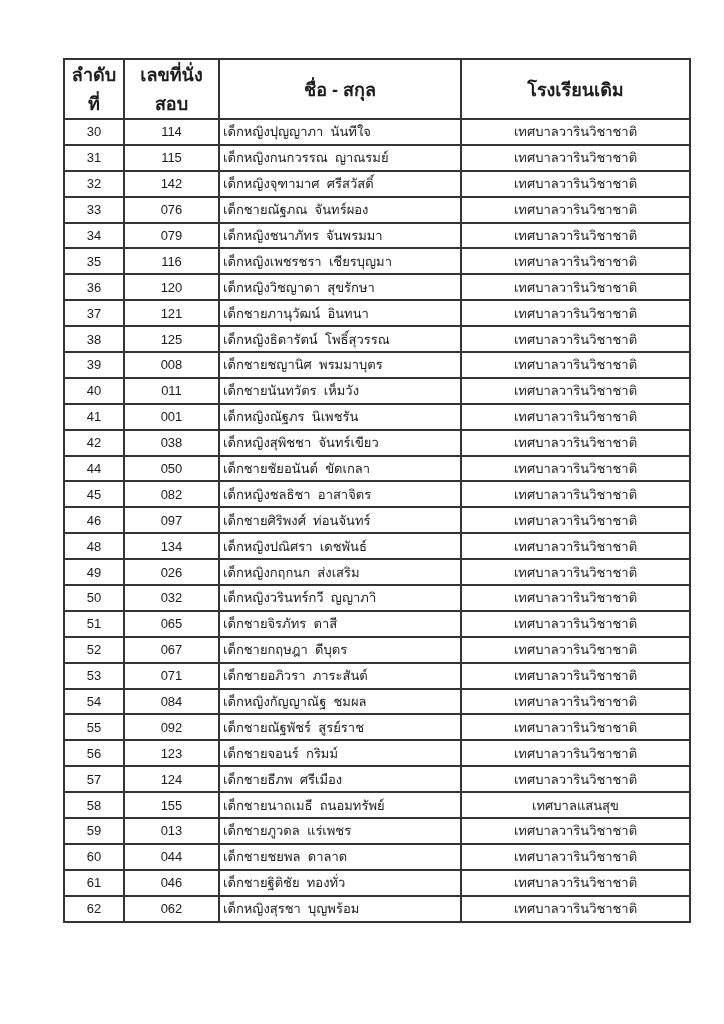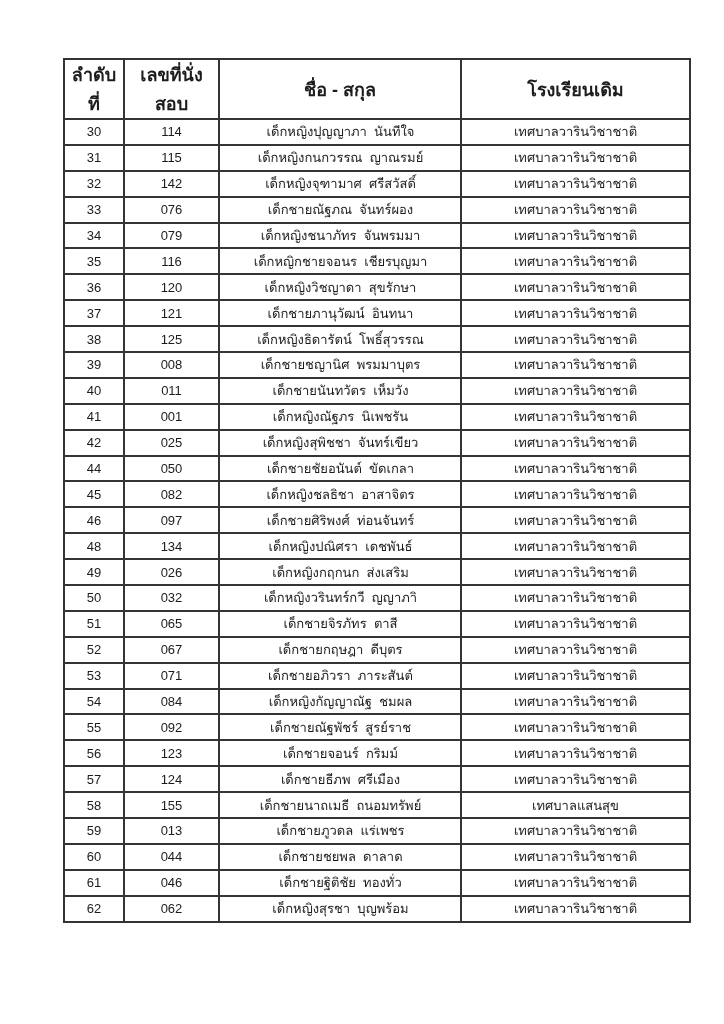"เด็กหญิงปุญญาภา นันทีใจ" table.roster td.c2 { text-align: center -> left }
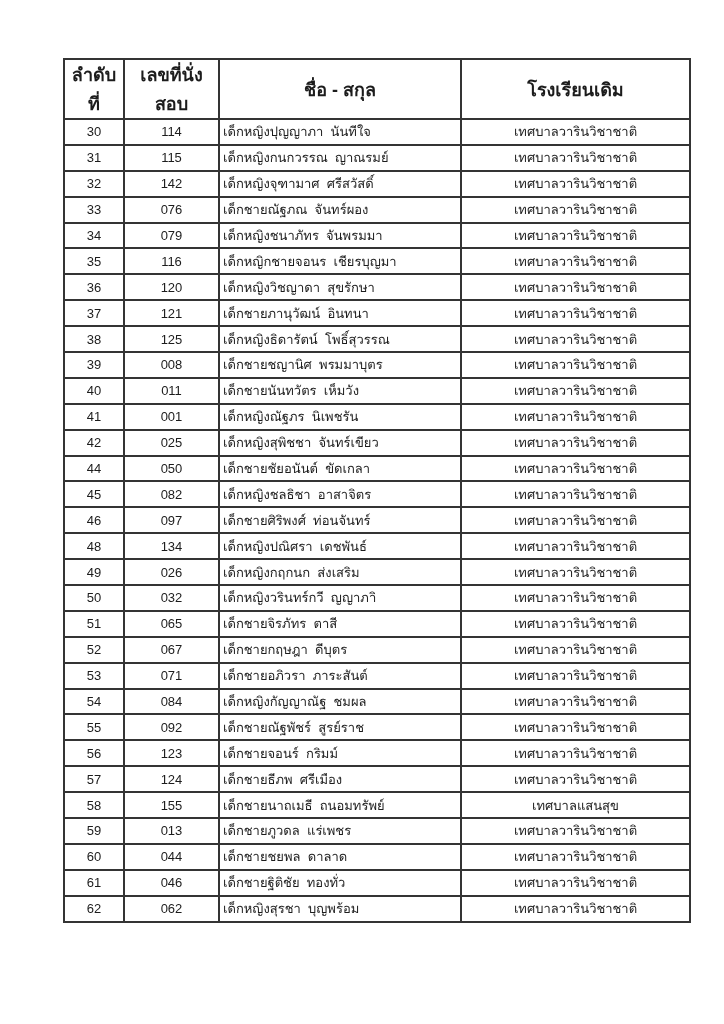"เด็กหญิกชายจอนร เชียรบุญมา" td.c2 { text: เด็กหญิกชายจอนร -> เด็กหญิงเพชรชรา }
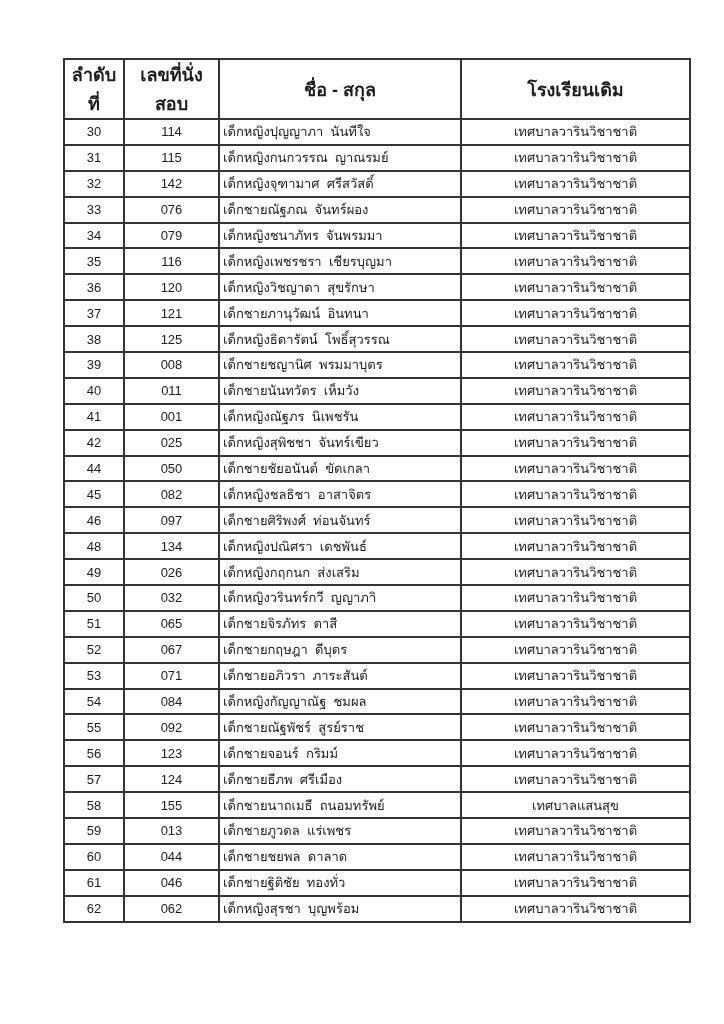"025" td.c1 { text: 025 -> 038 }
